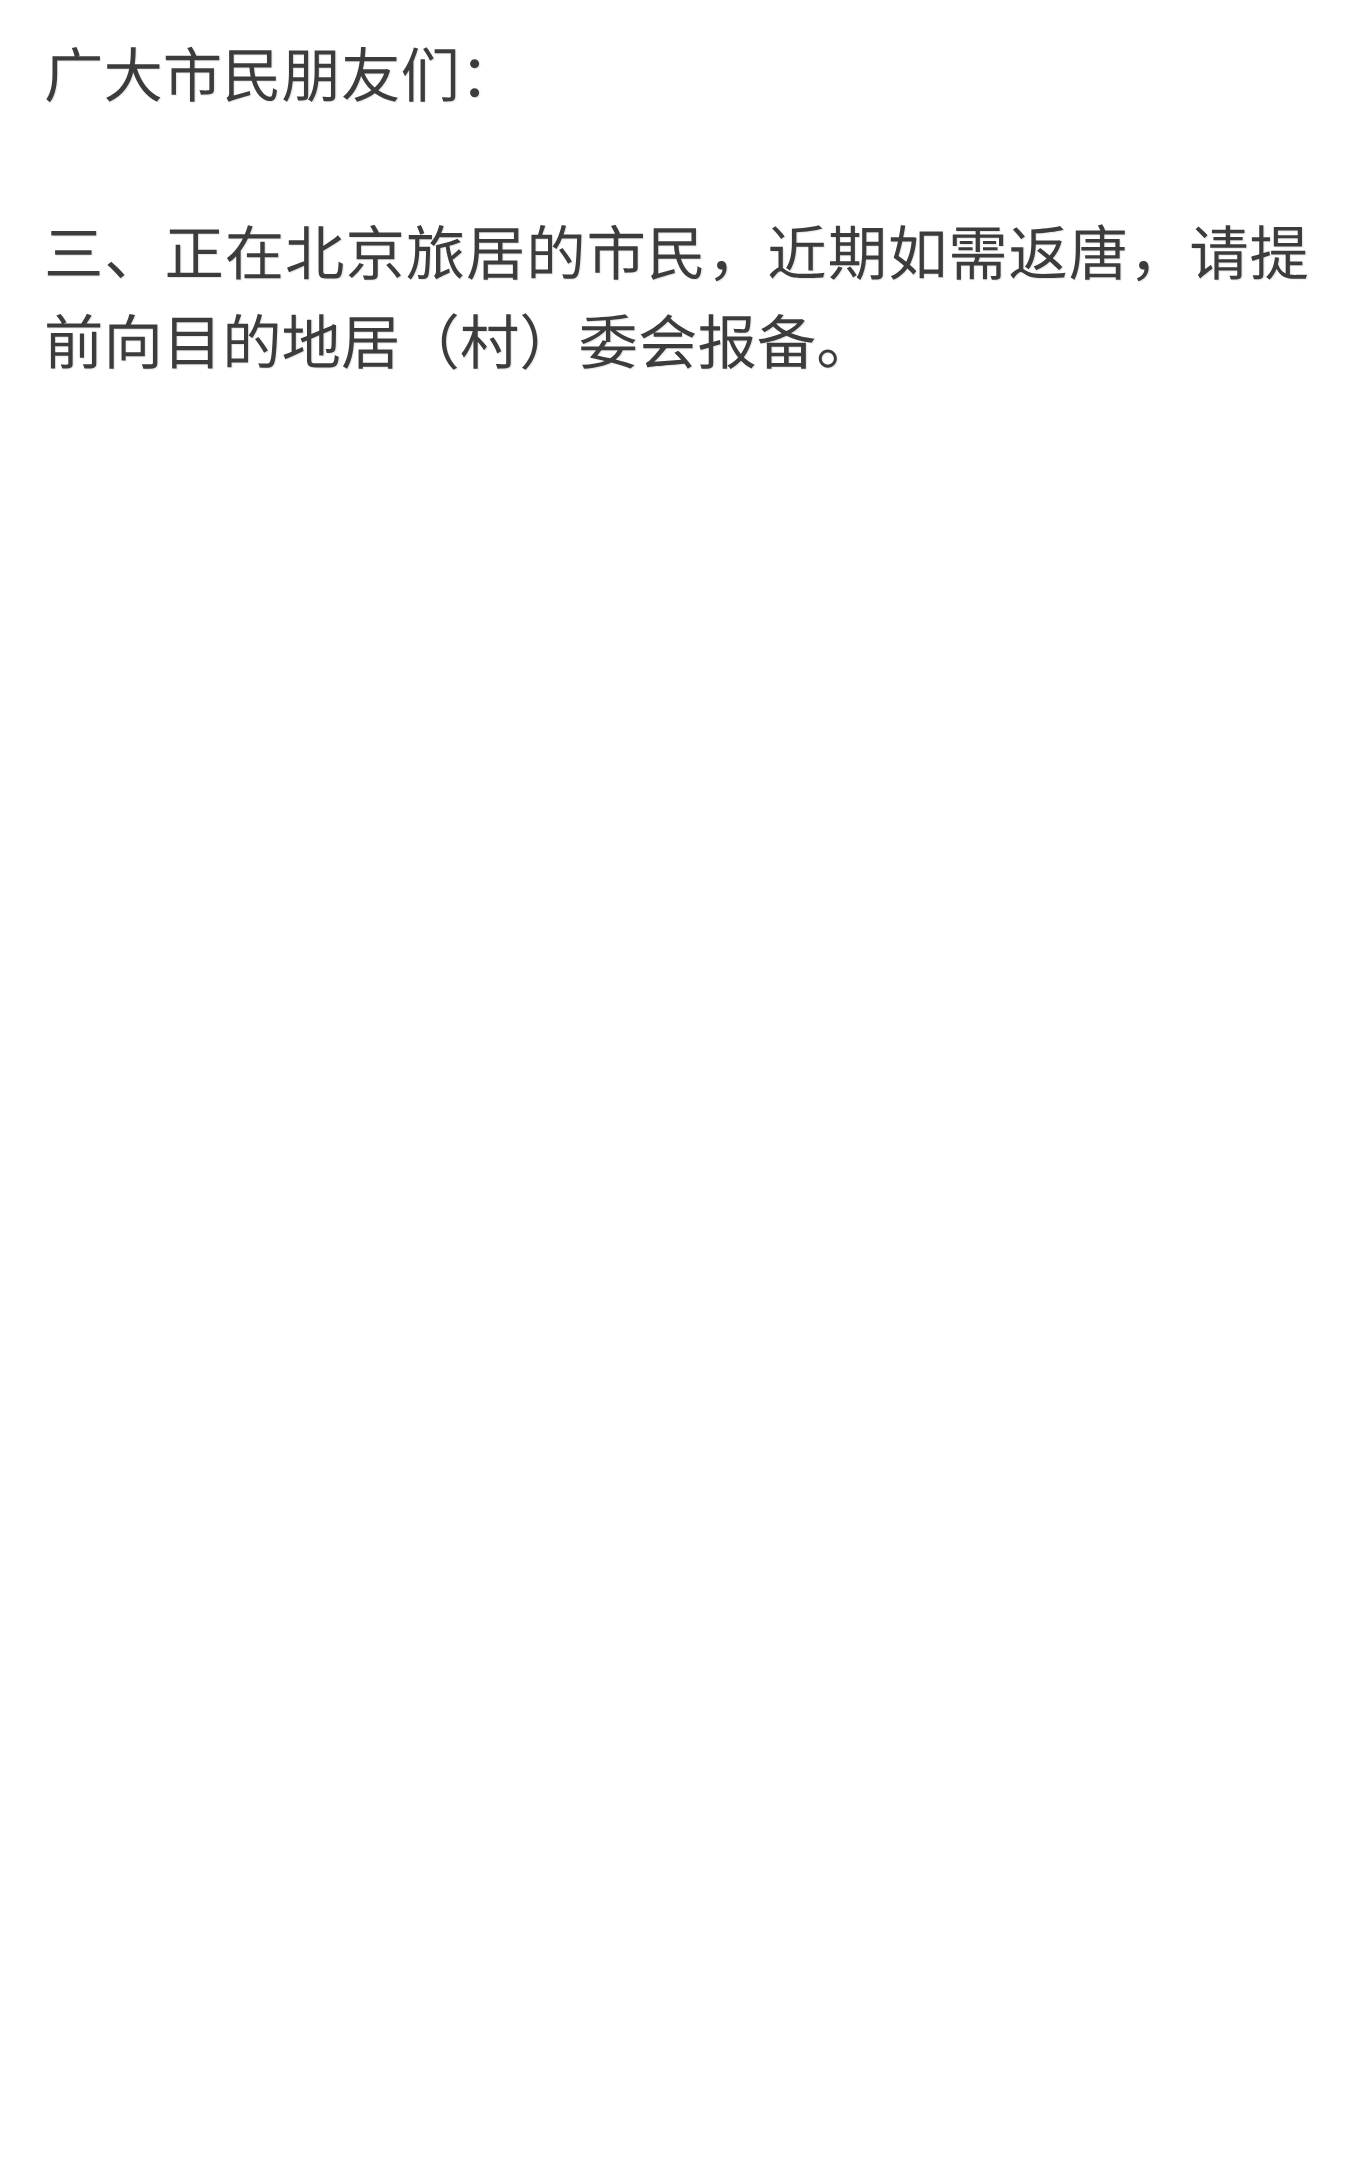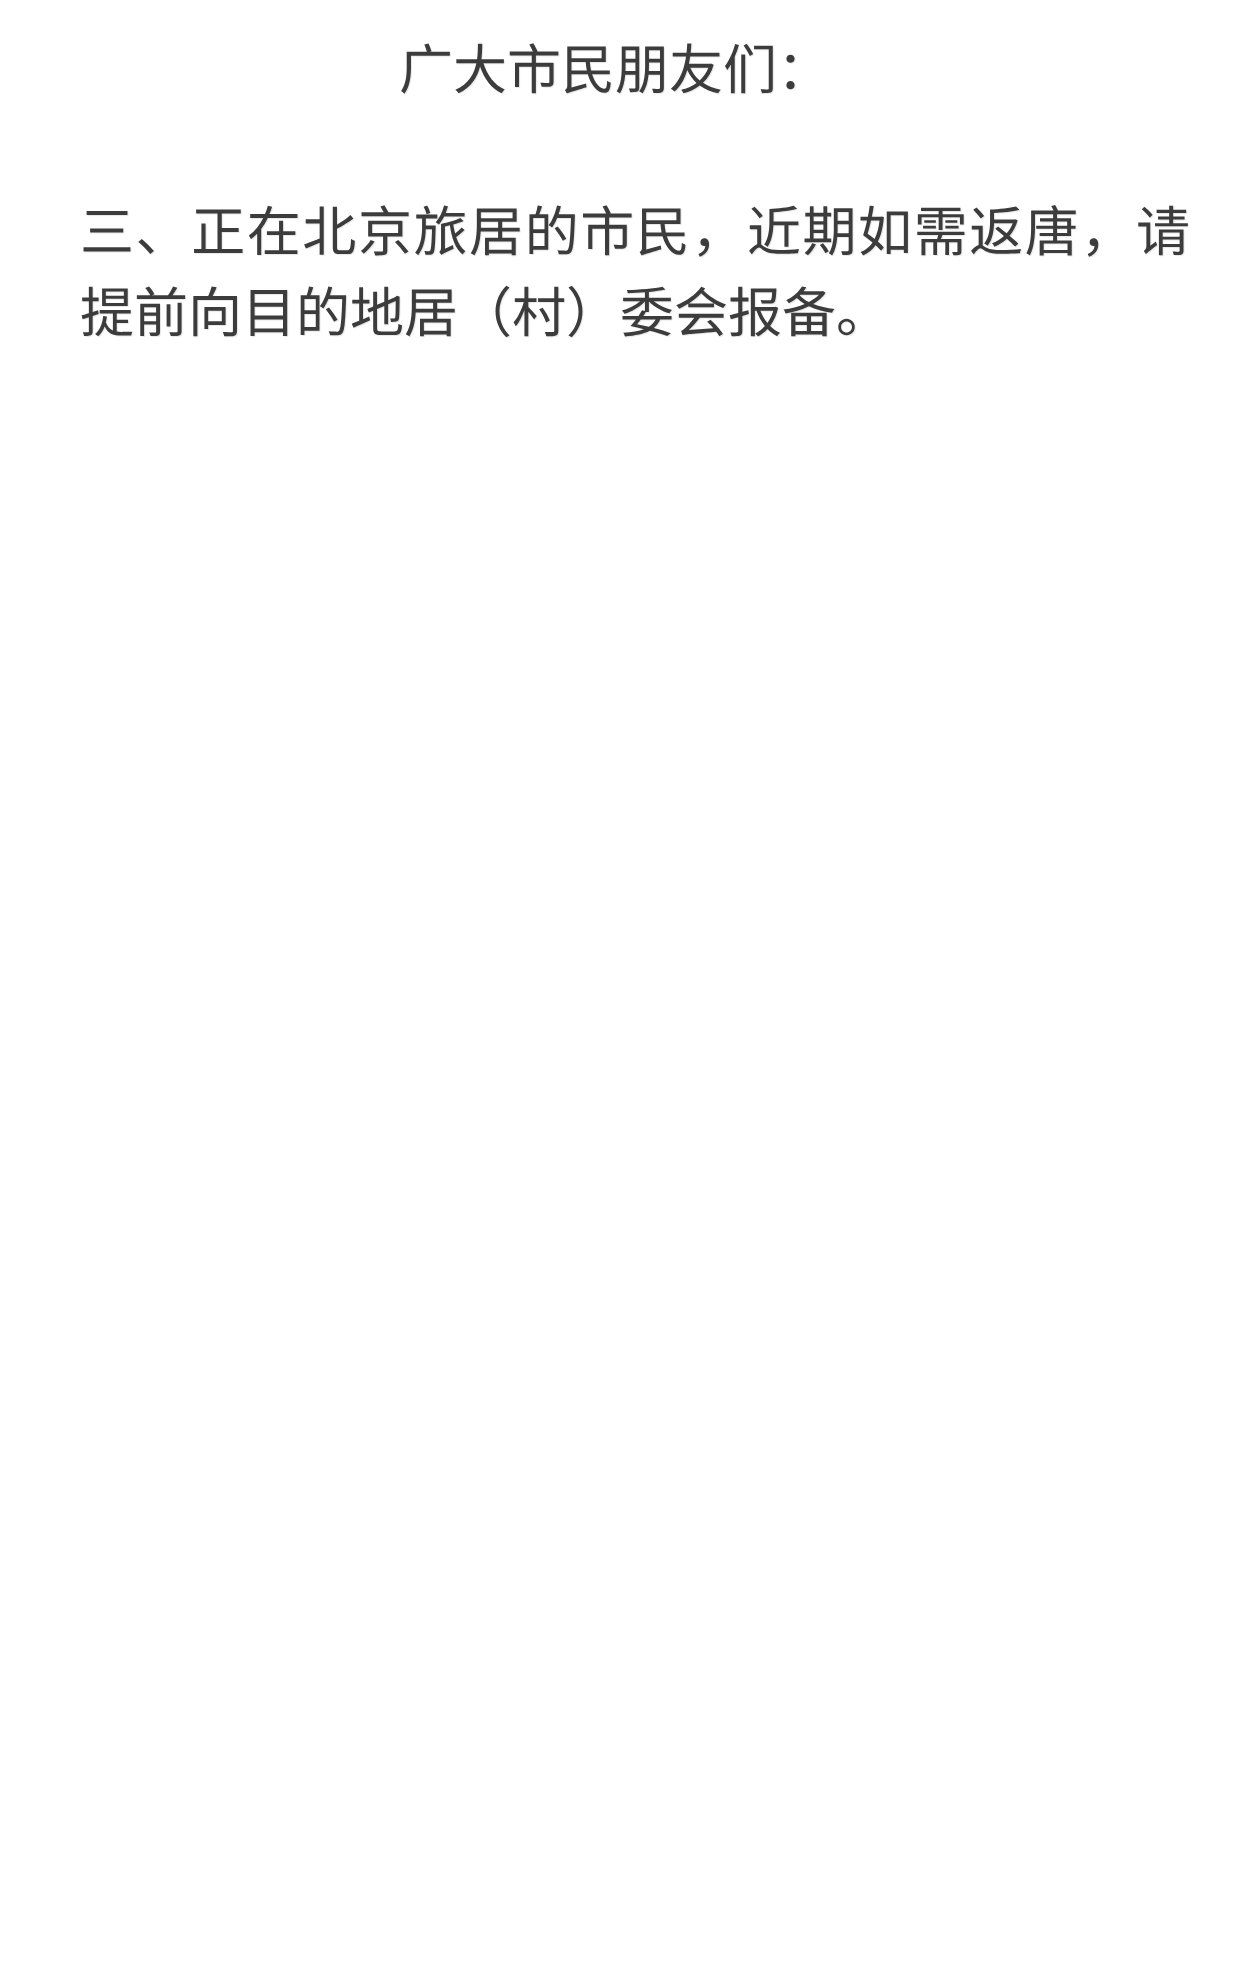"广大市民朋友们：" .doc p.salutation { text-align: center -> left }
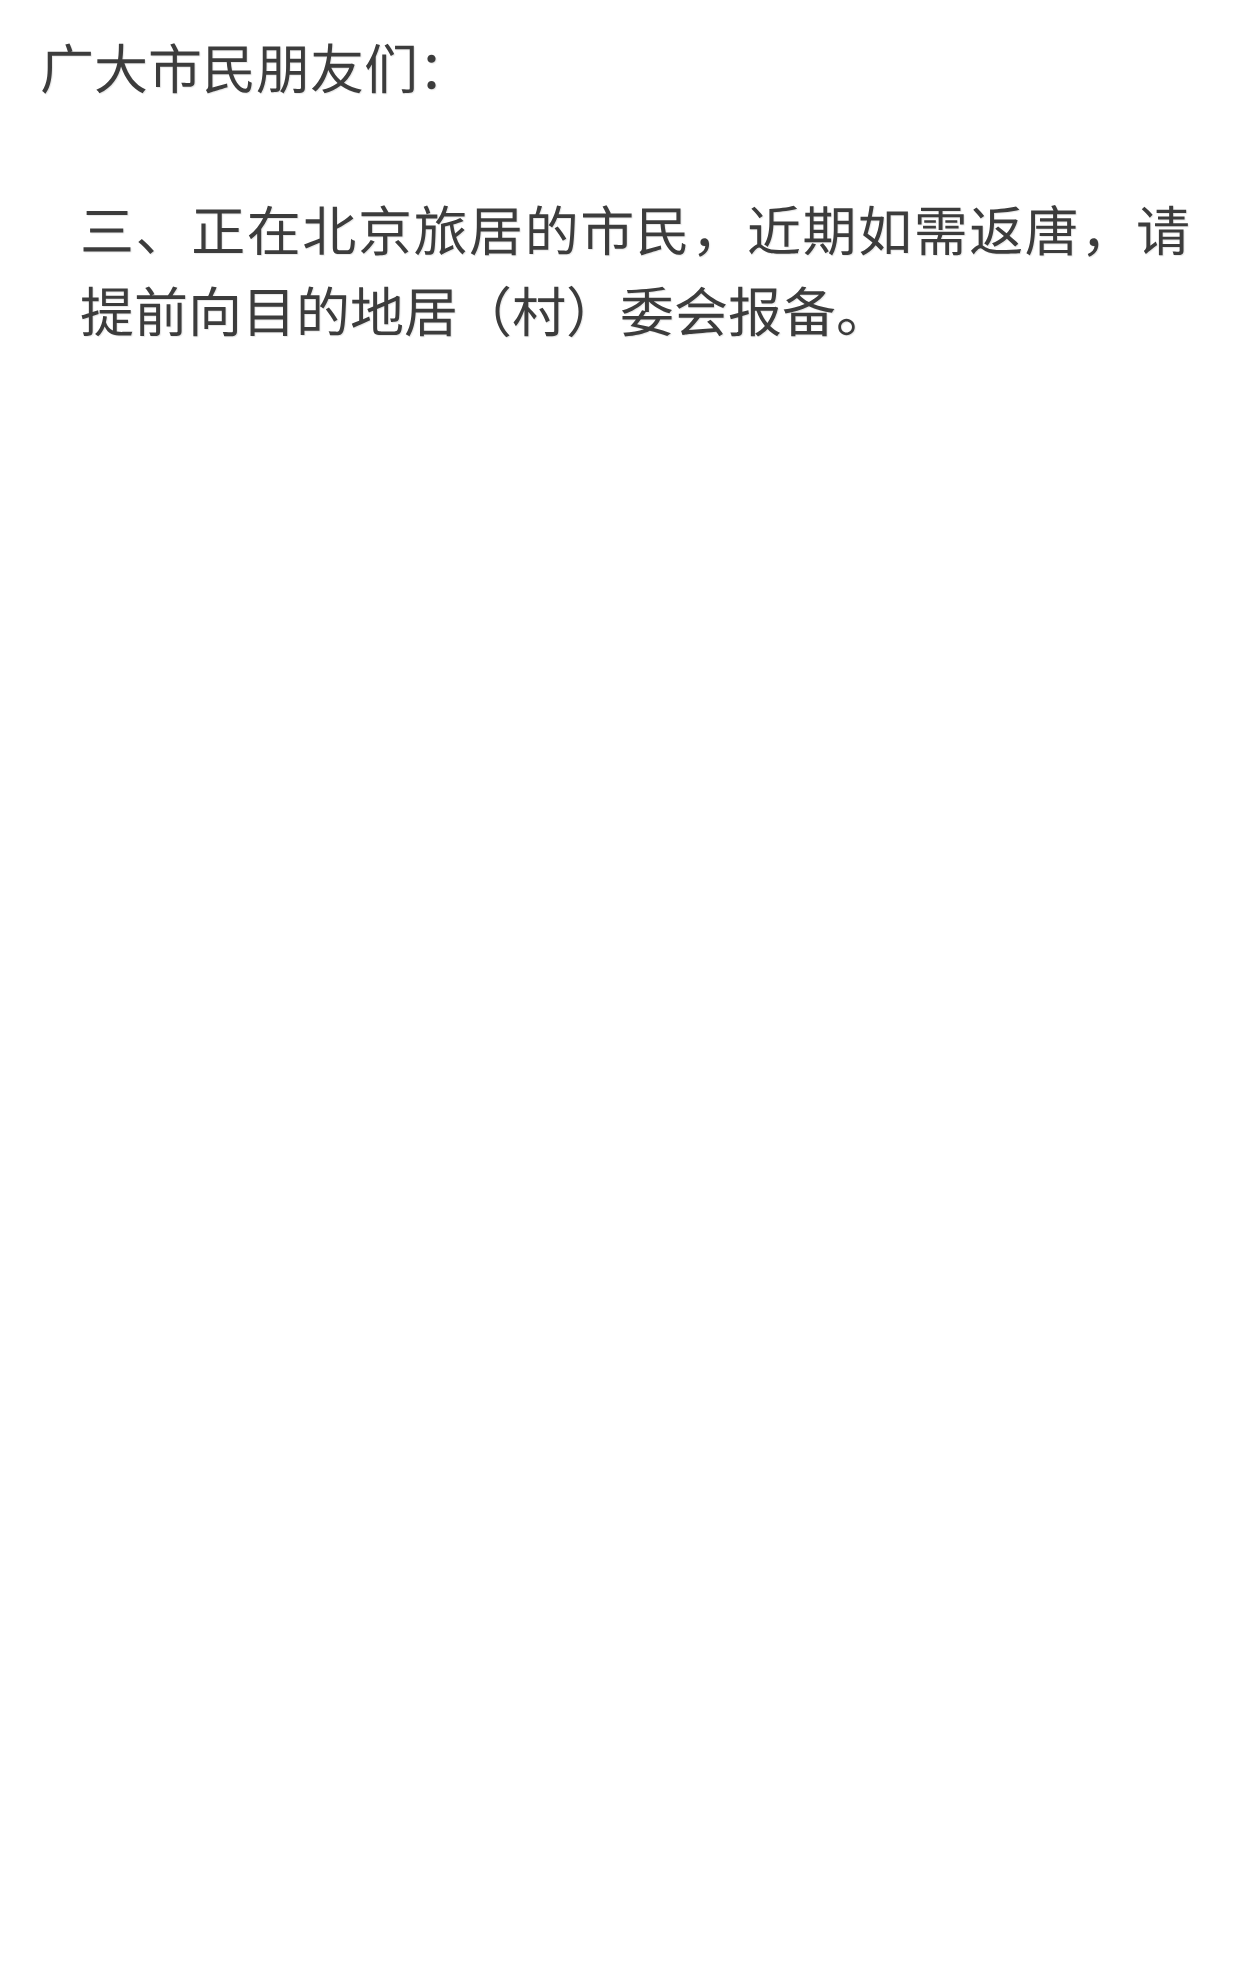"三、正在北京旅居的市民，近期如需返唐，请提前向目的地居（村）委会报备。" .doc p:last-child { margin-left: 40px -> none }
